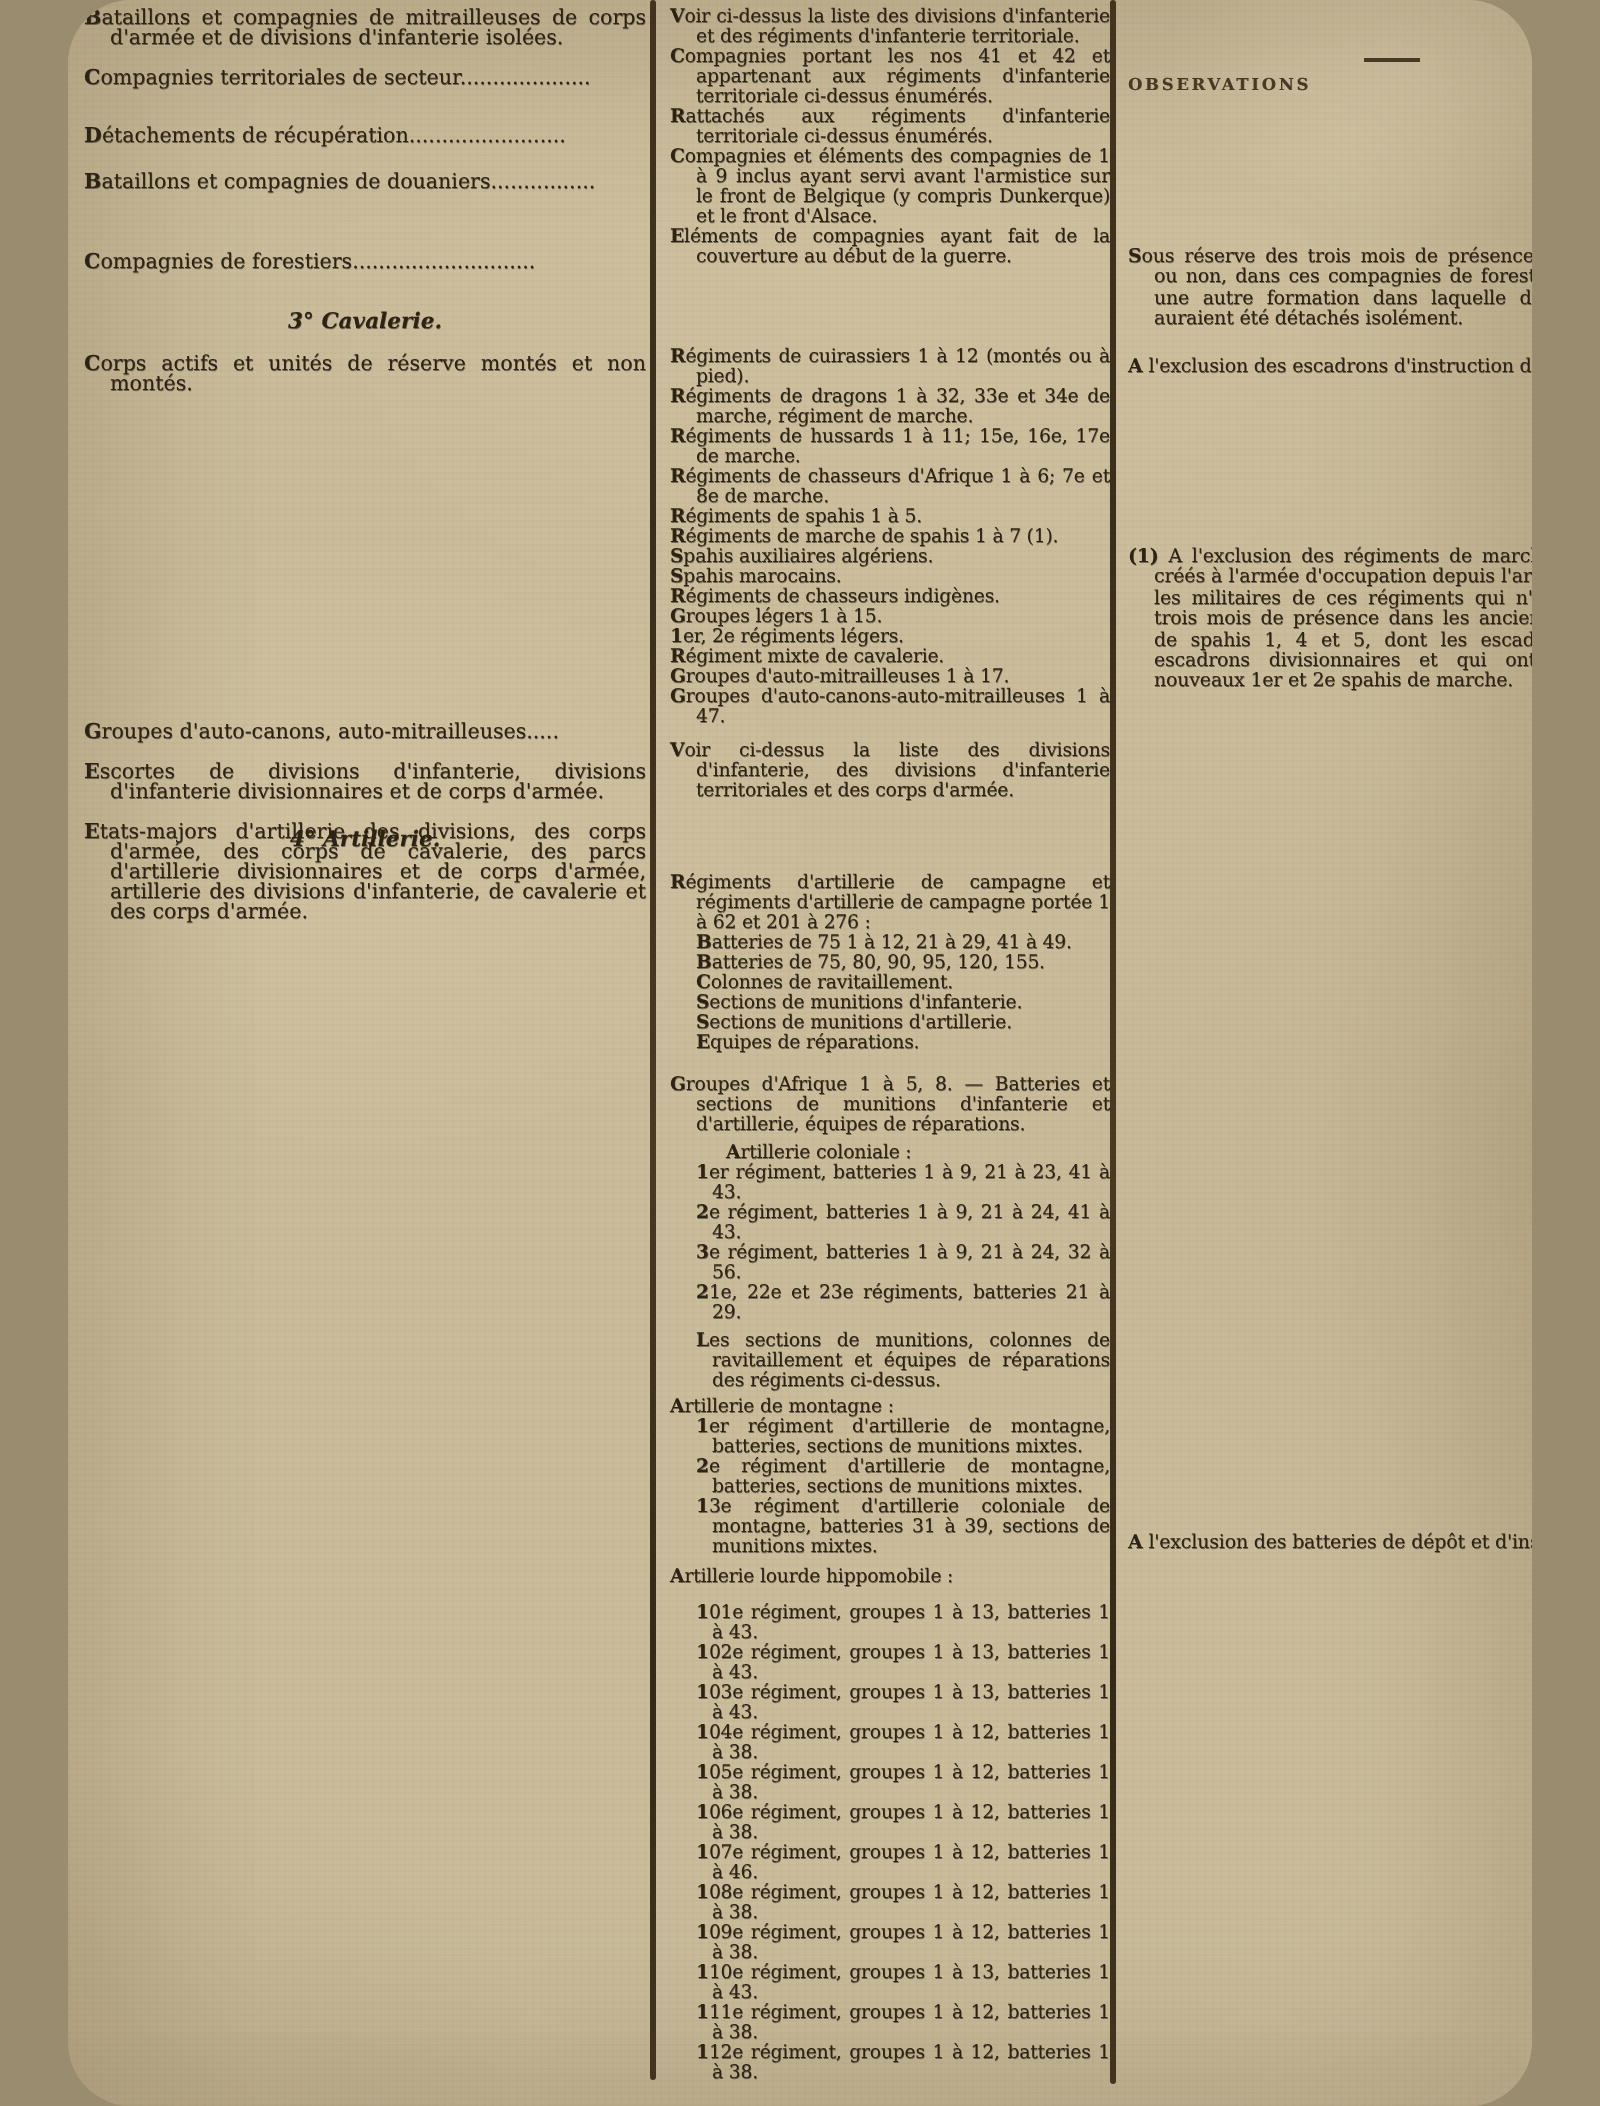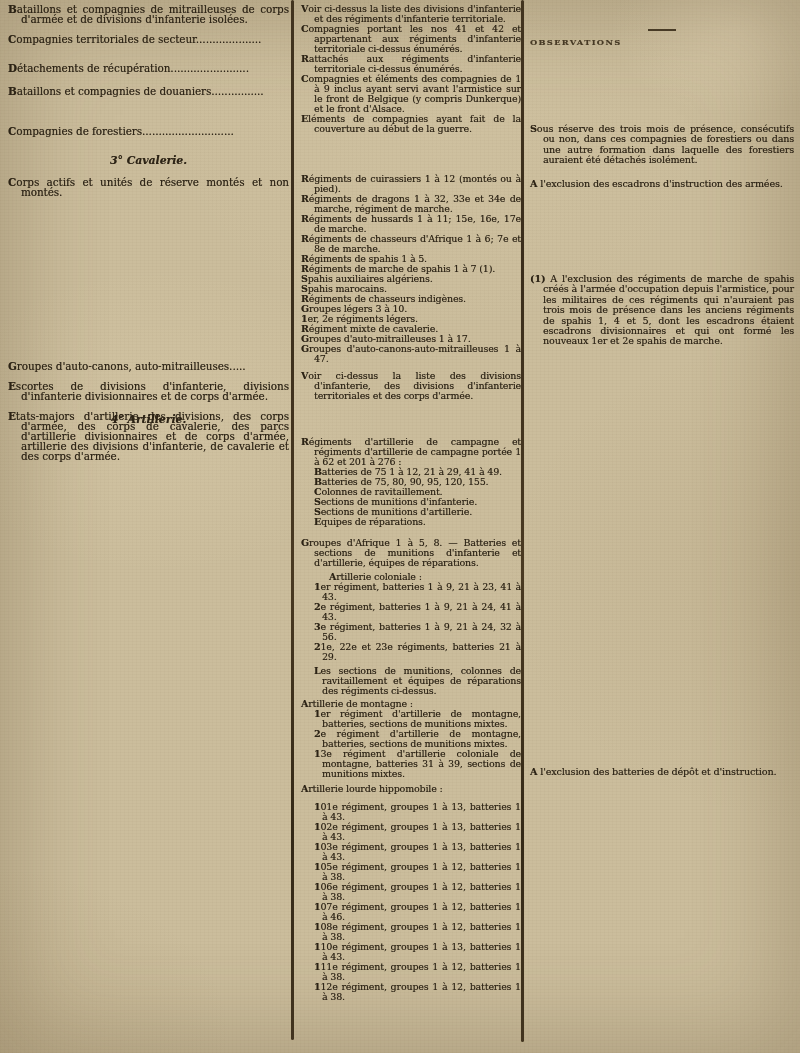"Bataillons et compagnies de" .page { border-radius: none -> 32px; width: 800px -> 732px }
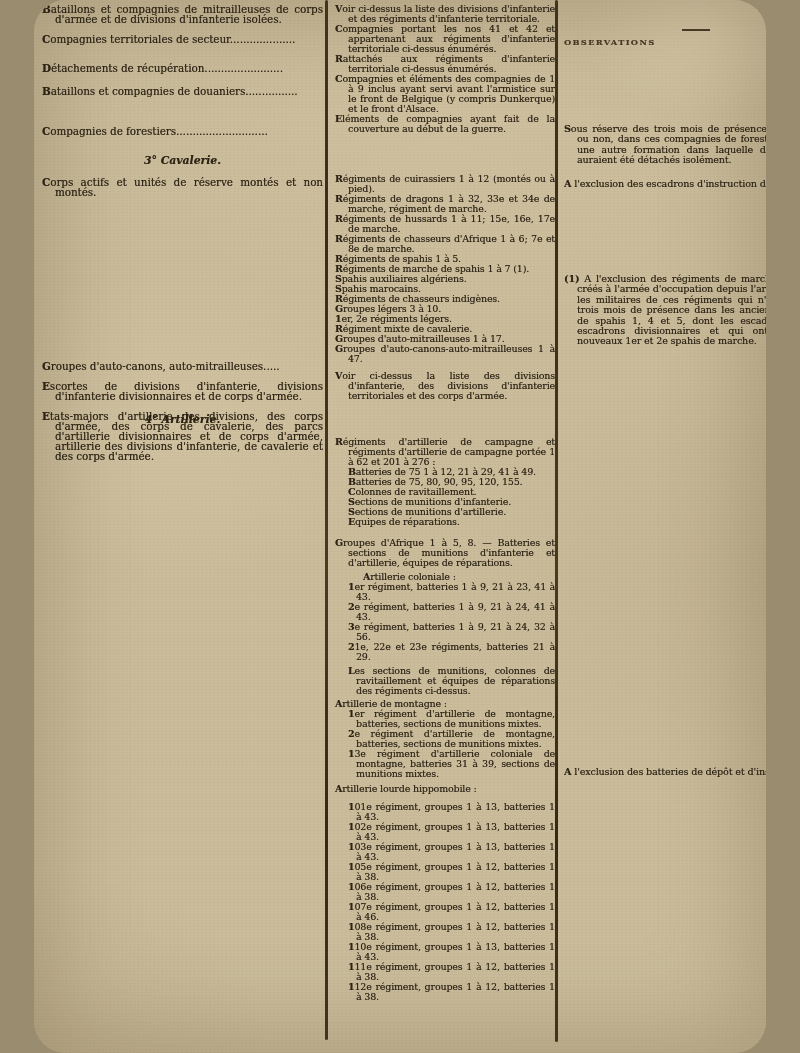"Groupes légers 3 à 10." p.entry { text: 3 à 10 -> 1 à 15 }
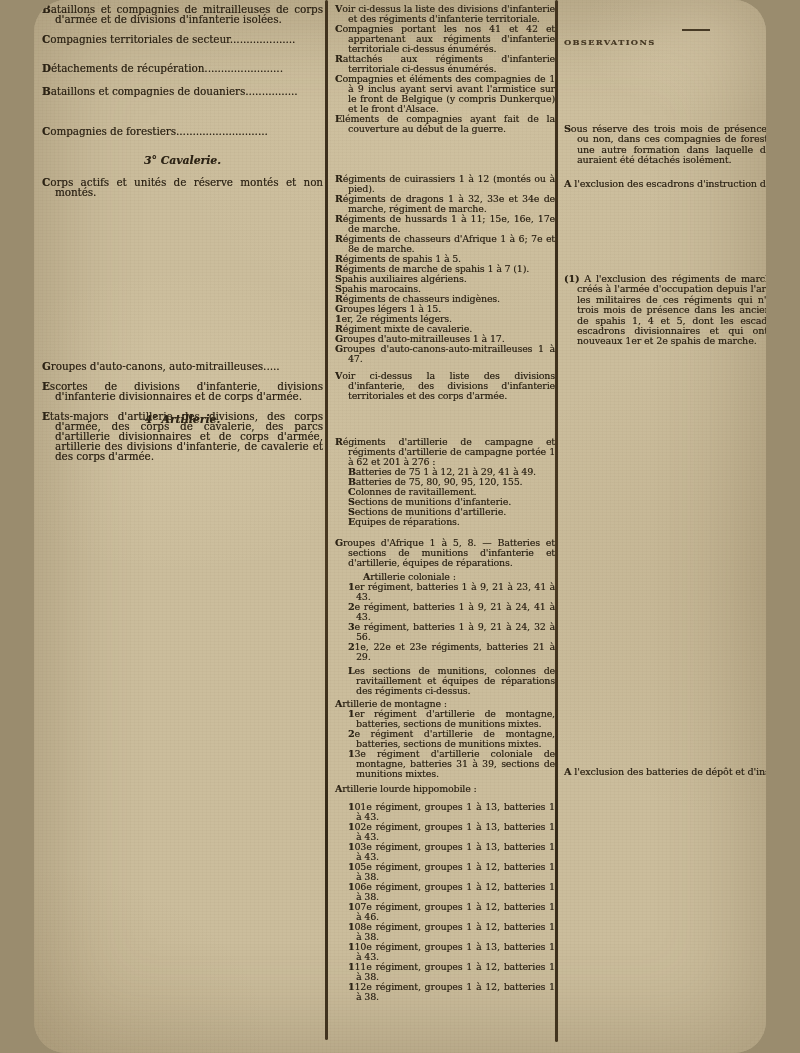"104e régiment, groupes 1 à" p.entry { html: none -> <p>104e régiment, groupes 1 à 12, batteries 1 à 38.</p> }
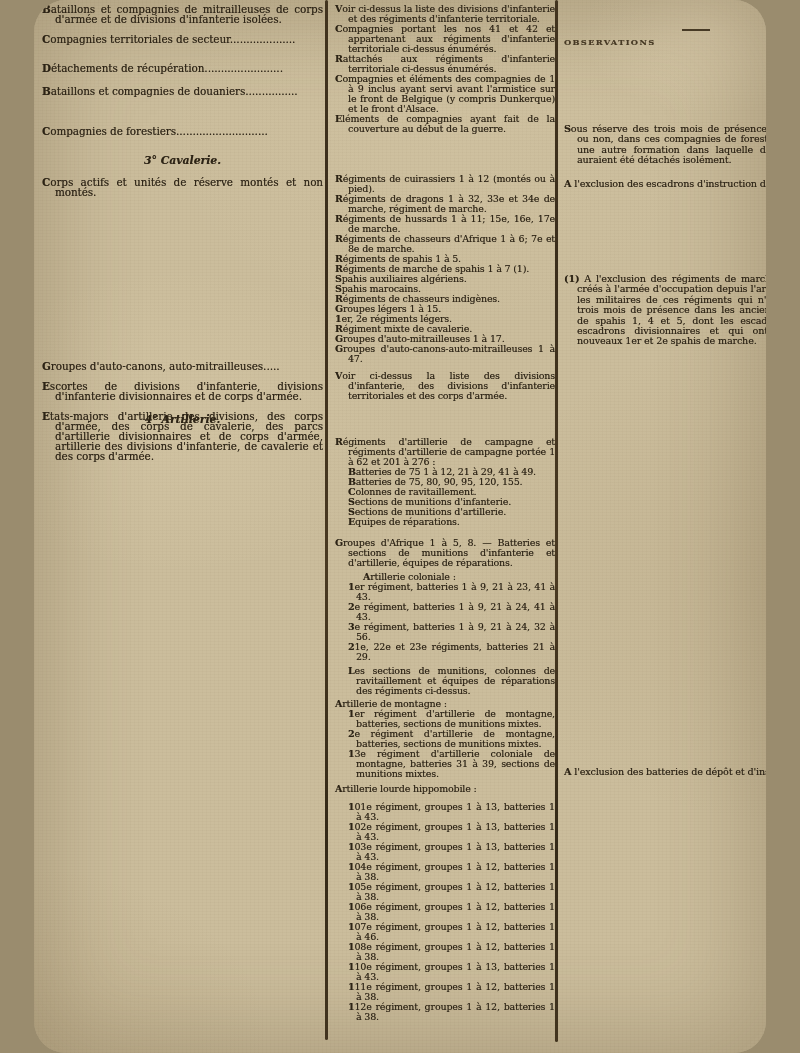"109e régiment, groupes 1 à" p.entry { html: none -> <p>109e régiment, groupes 1 à 12, batteries 1 à 38.</p> }
